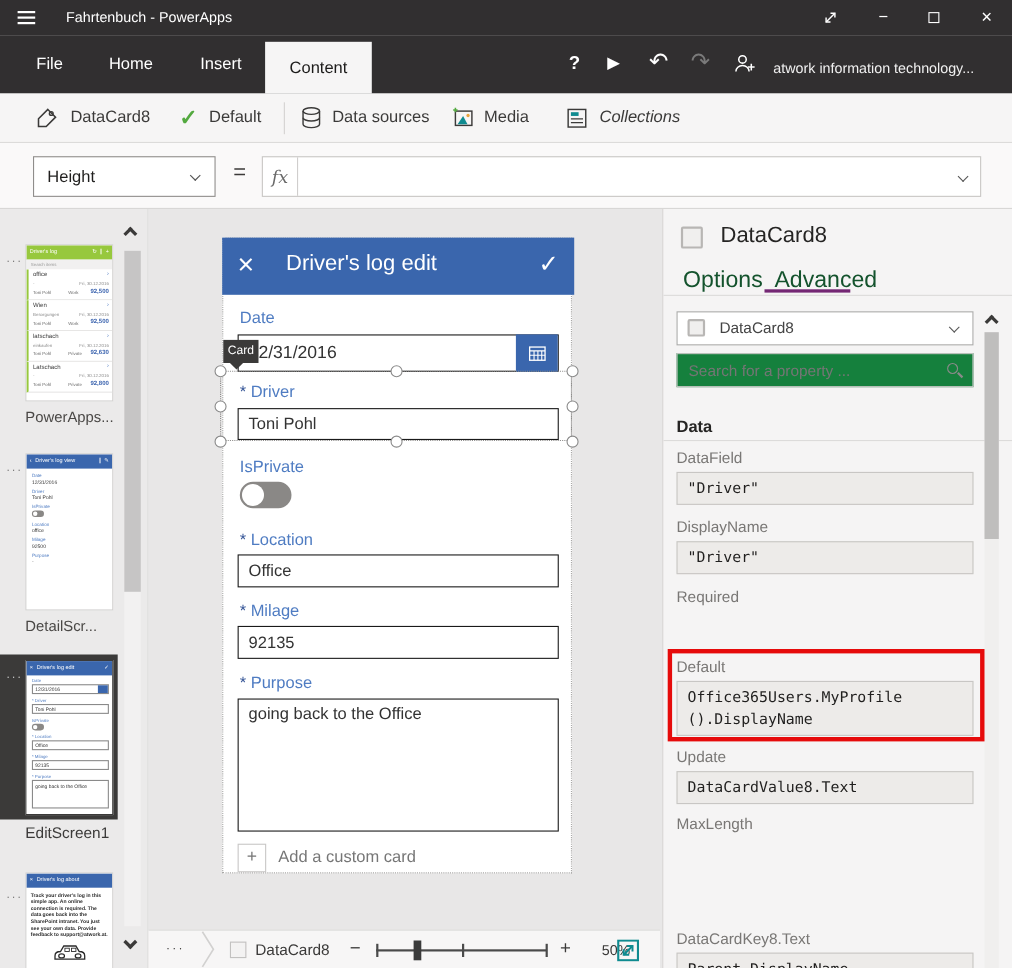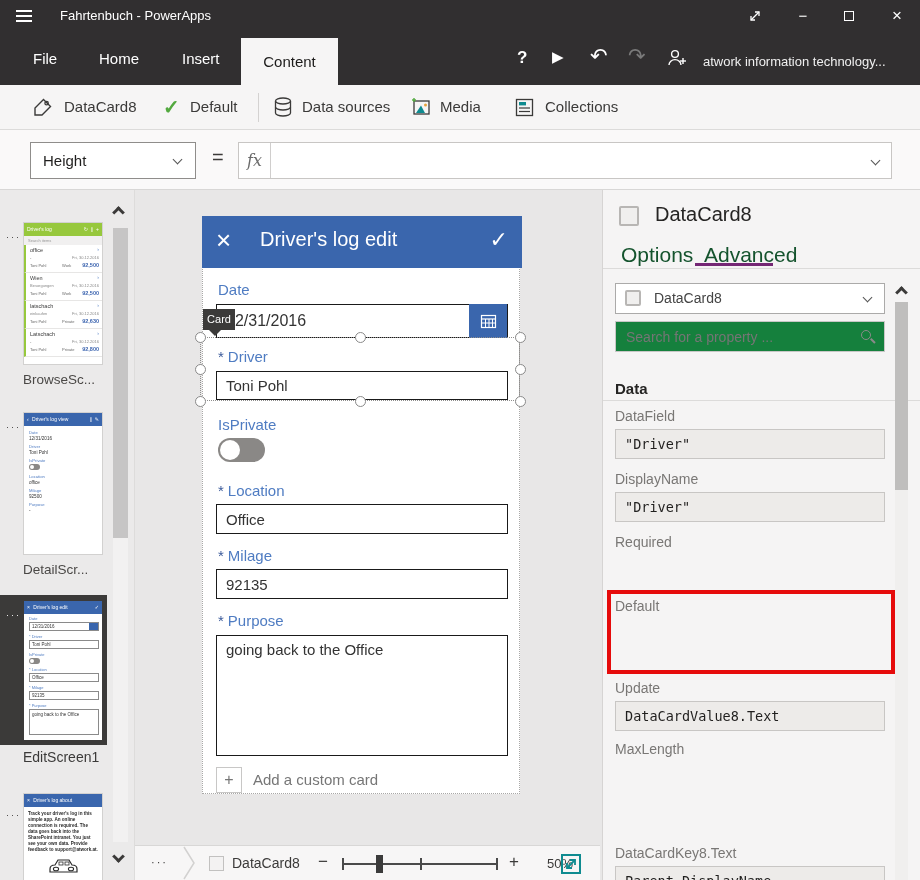"Collections" span.tb-label { font-style: none -> italic }
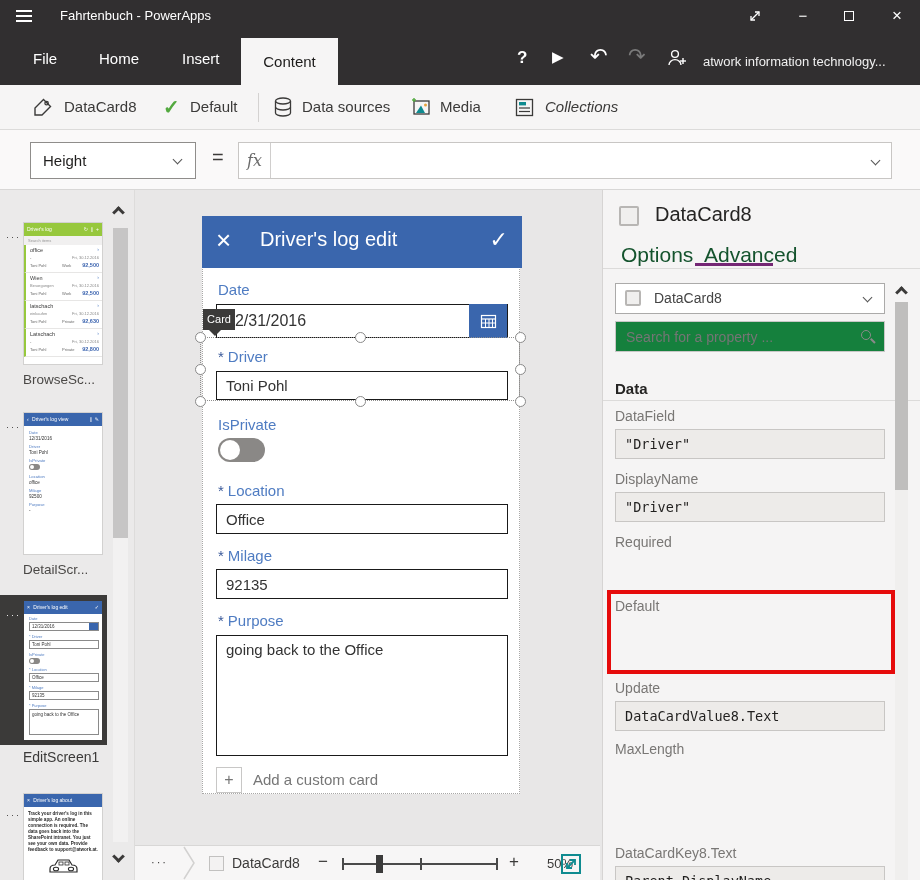"BrowseSc..." span.thumb-label { text: BrowseSc -> PowerApps }
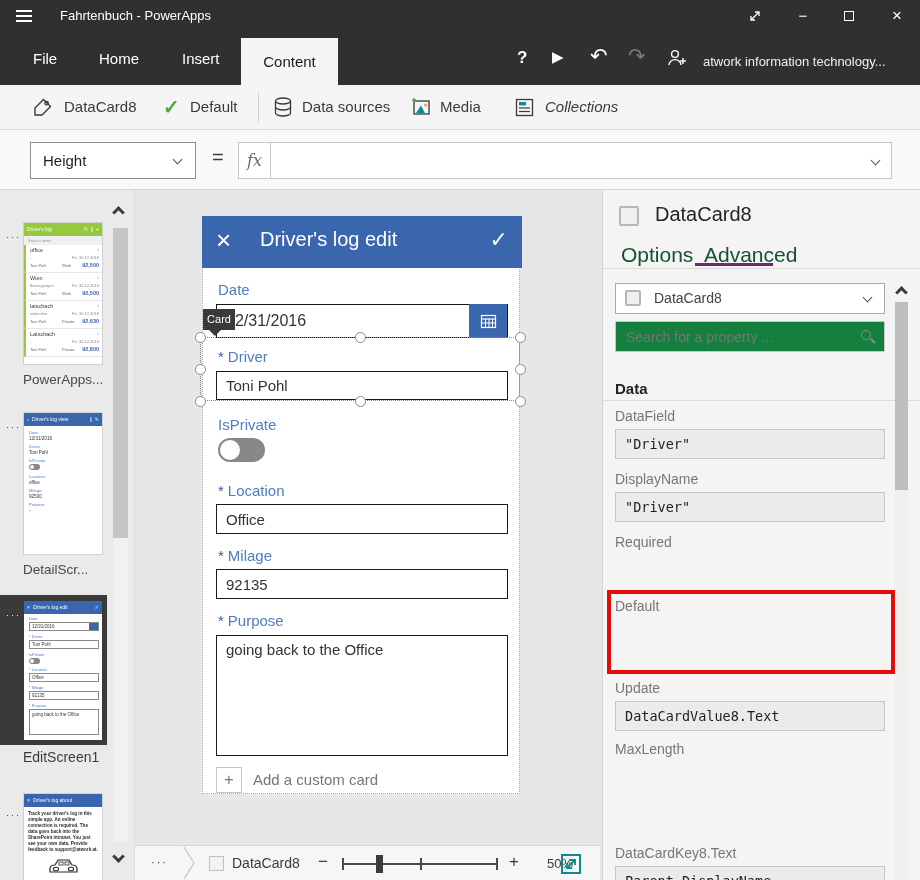"Office365Users.MyProfile" div.prop-box { html: none -> <div>Office365Users.MyProfile ().DisplayName</div> }
